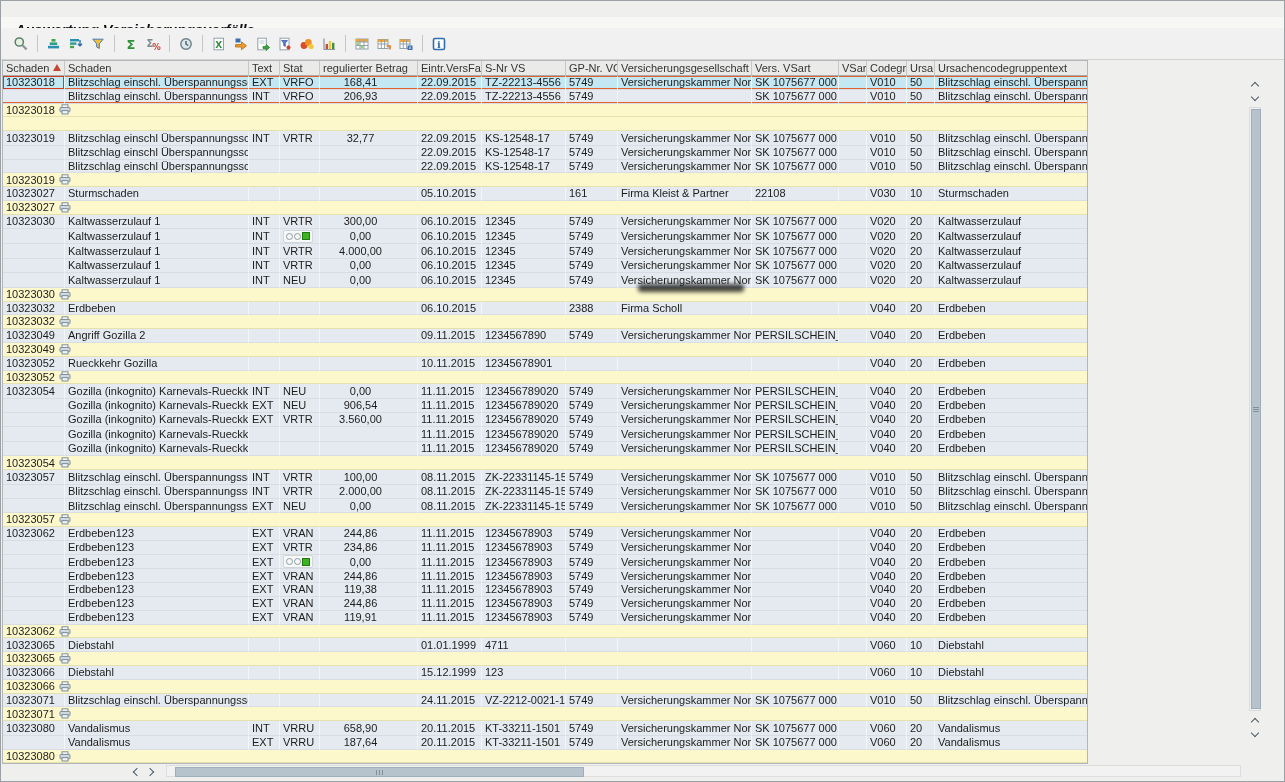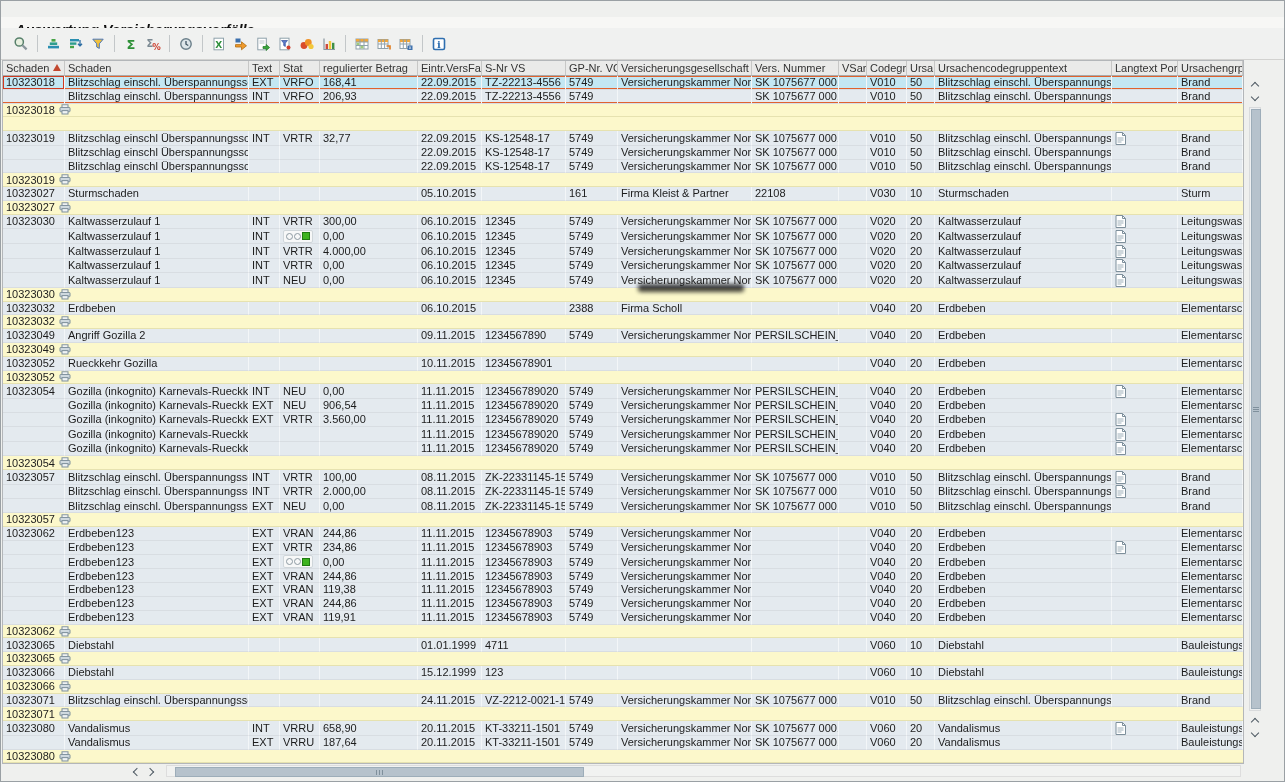"Schaden" .grid-wrap { width: 1242px -> 1086px }
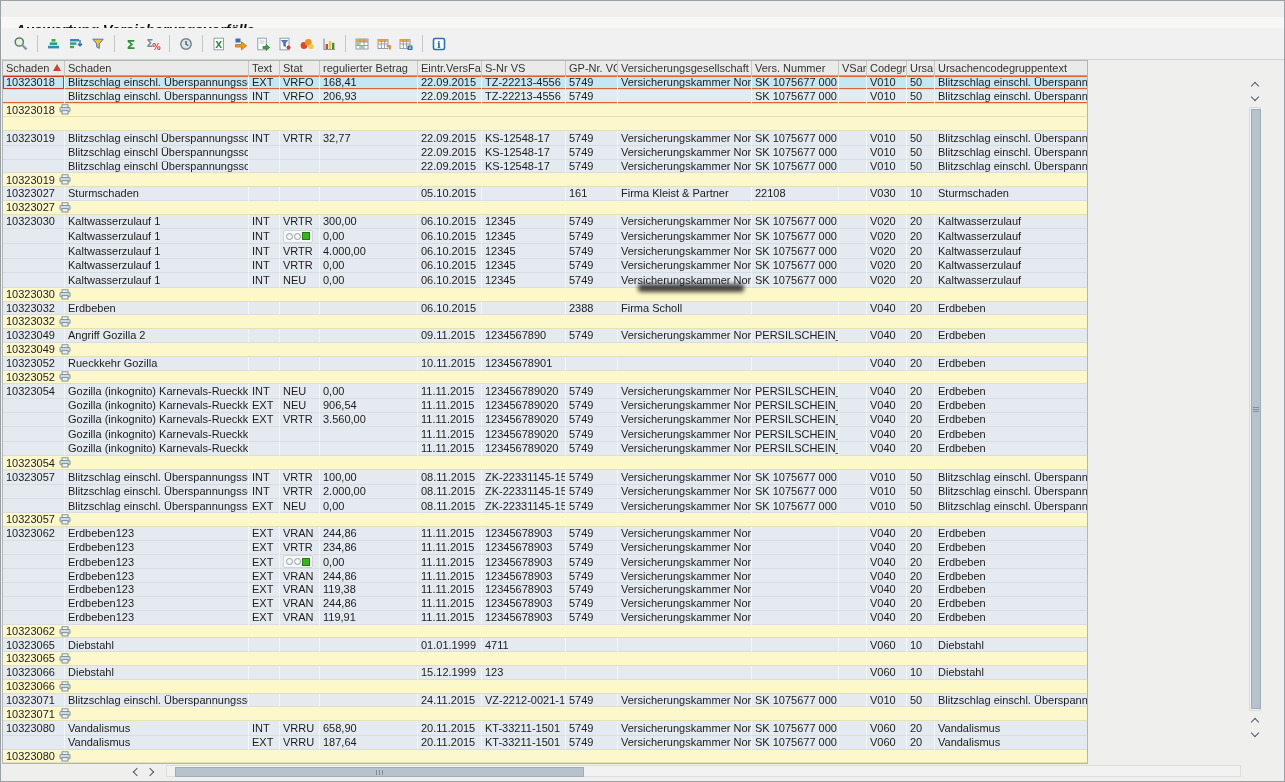"Vers. Nummer" th { text: Nummer -> VSart }
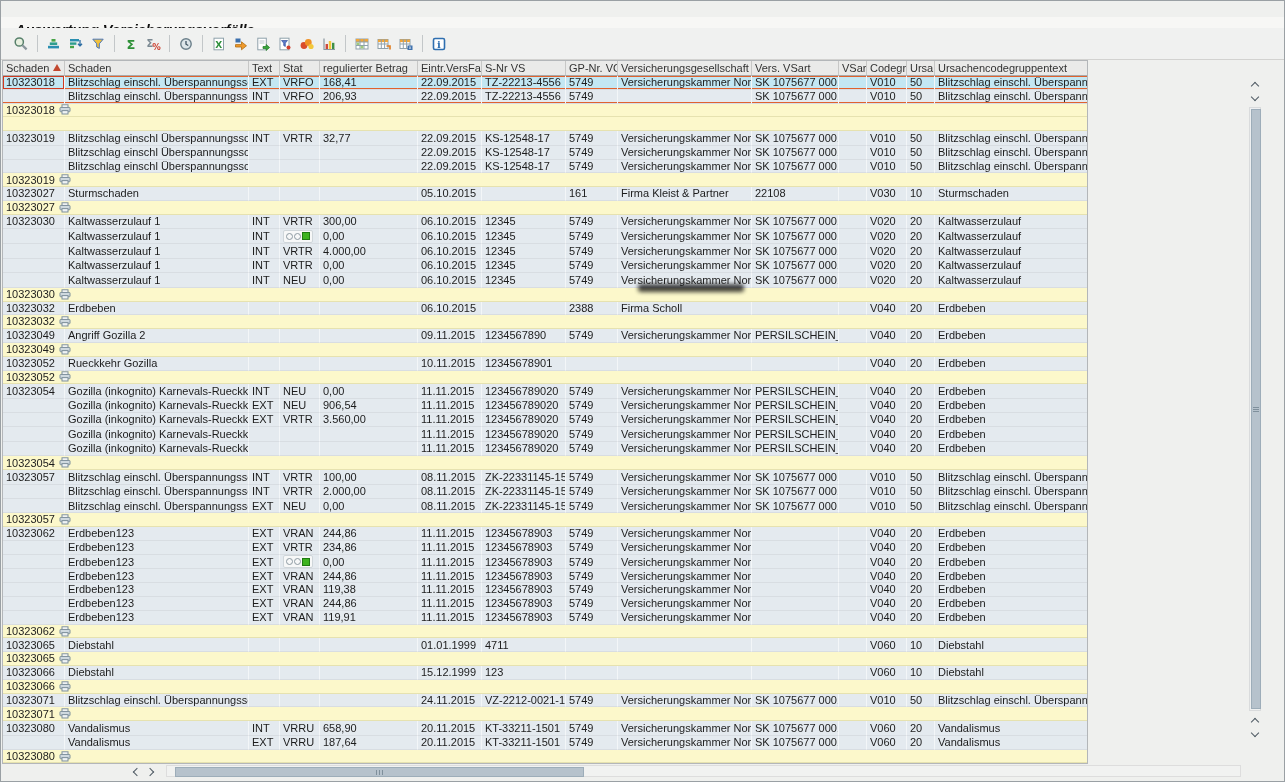"168,41" .alv td.right { text-align: left -> center }
